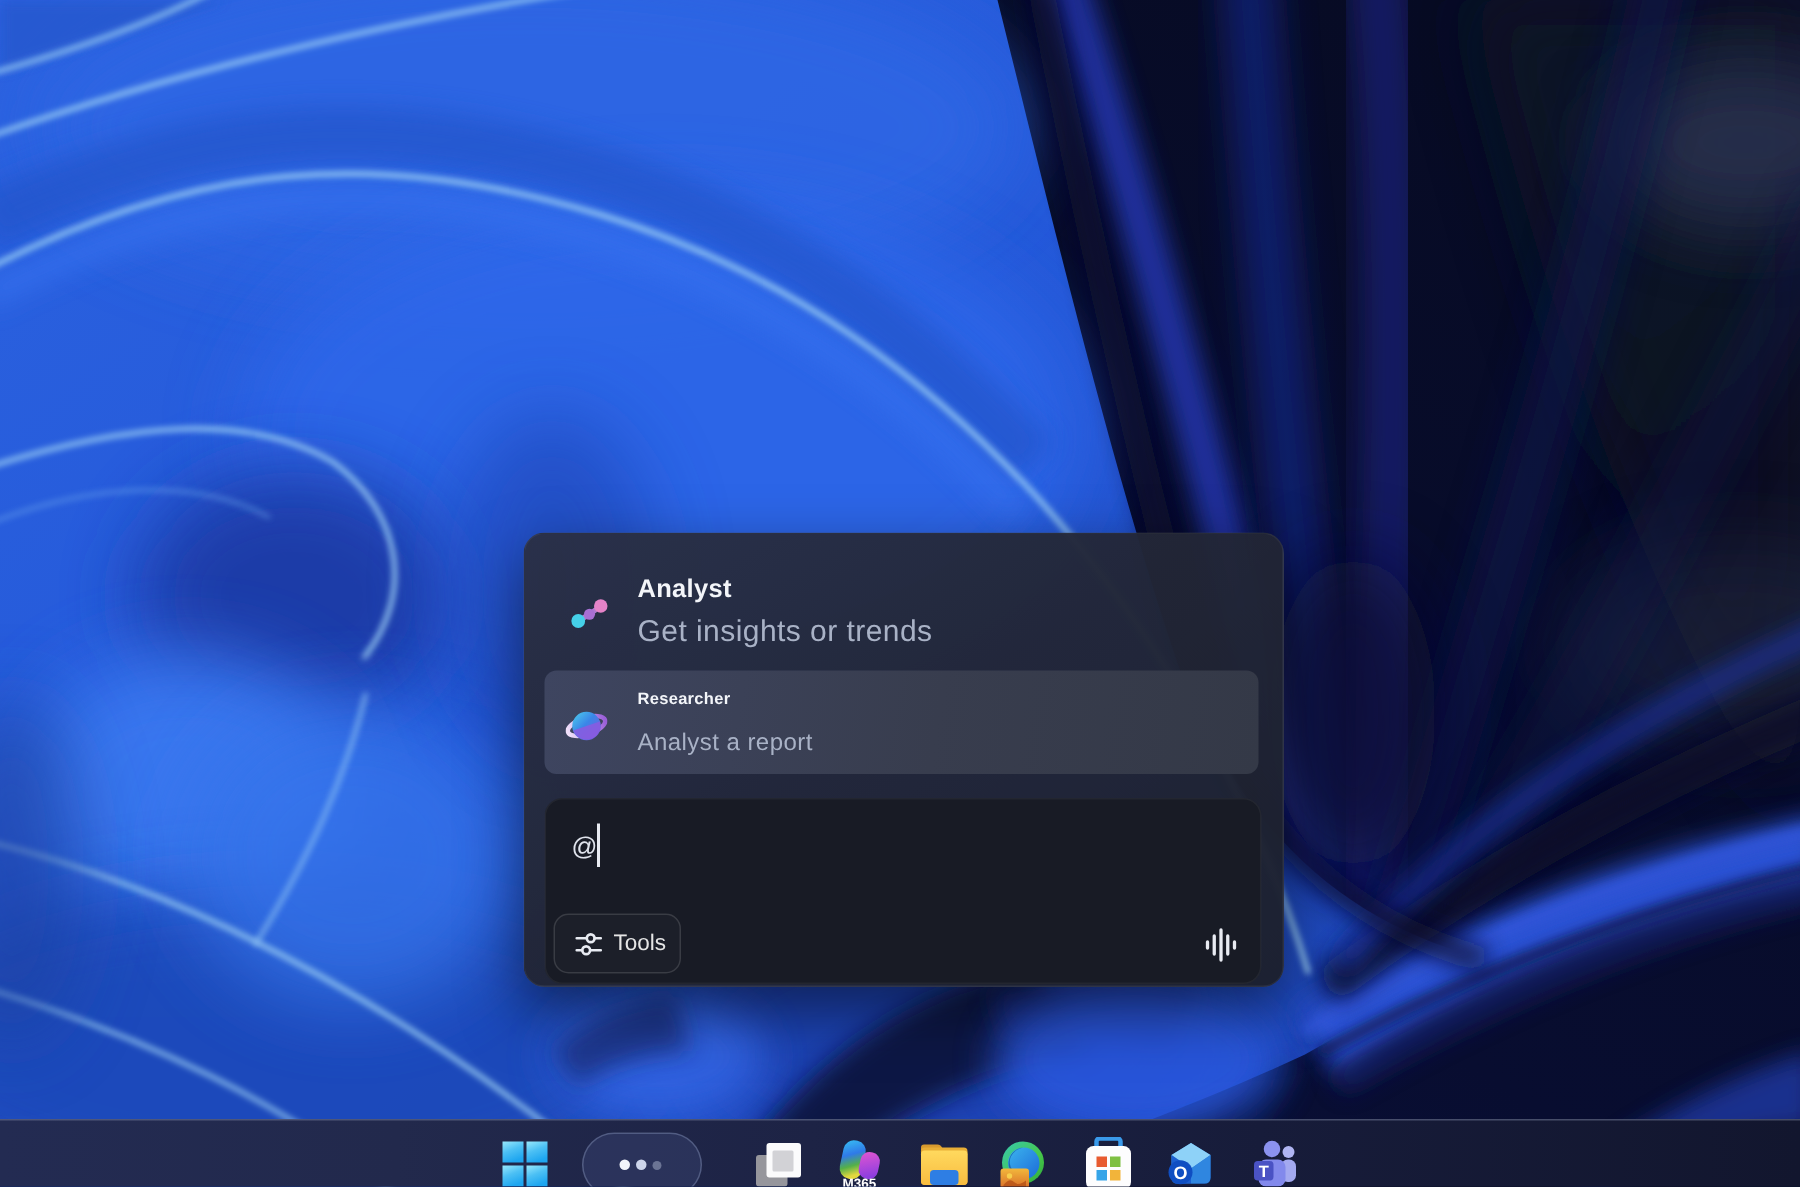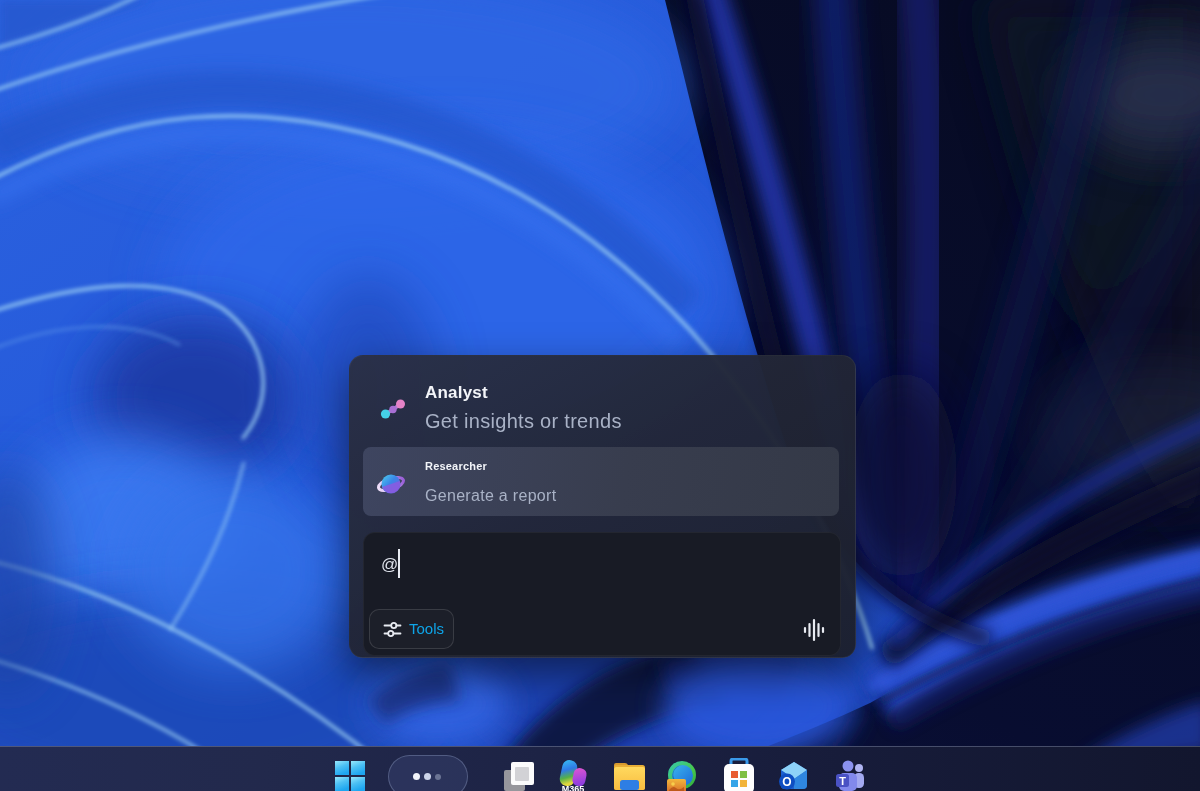"Generate a report" div { text: Generate -> Analyst }
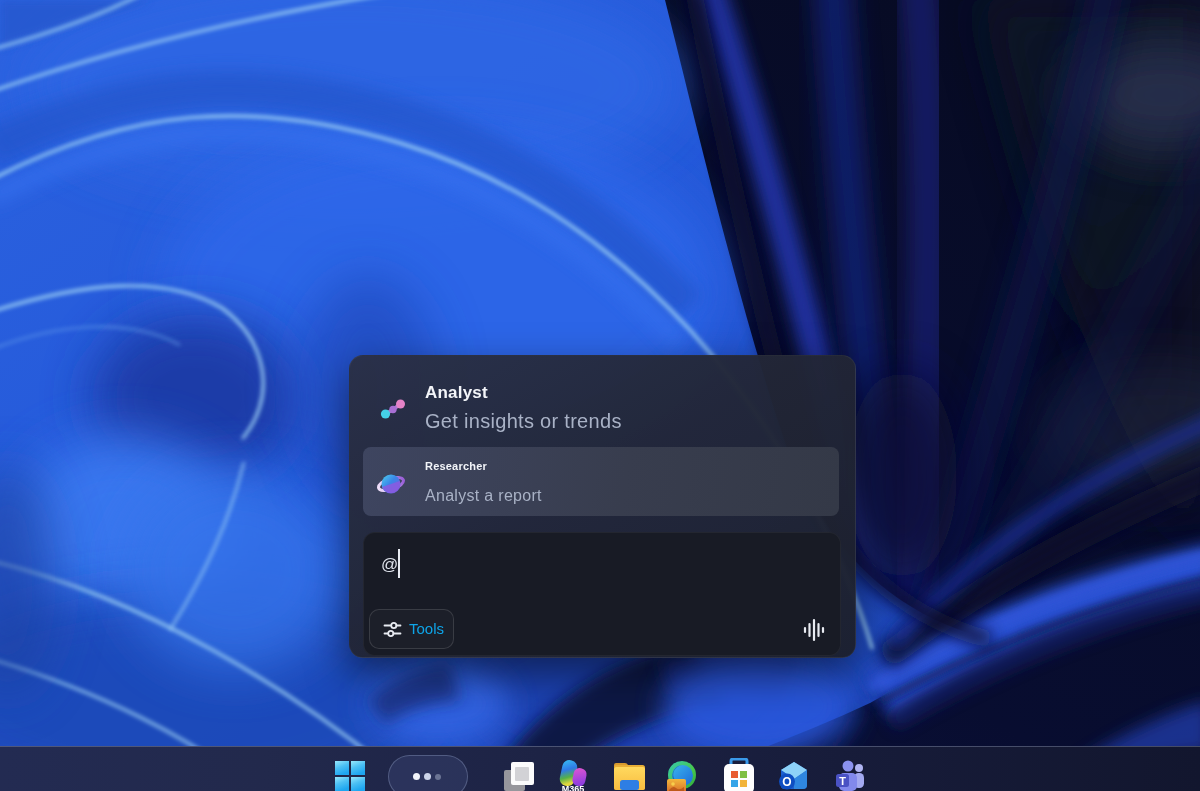"Tools" div { color: #0ea5e9 -> #e5e5e5 }
